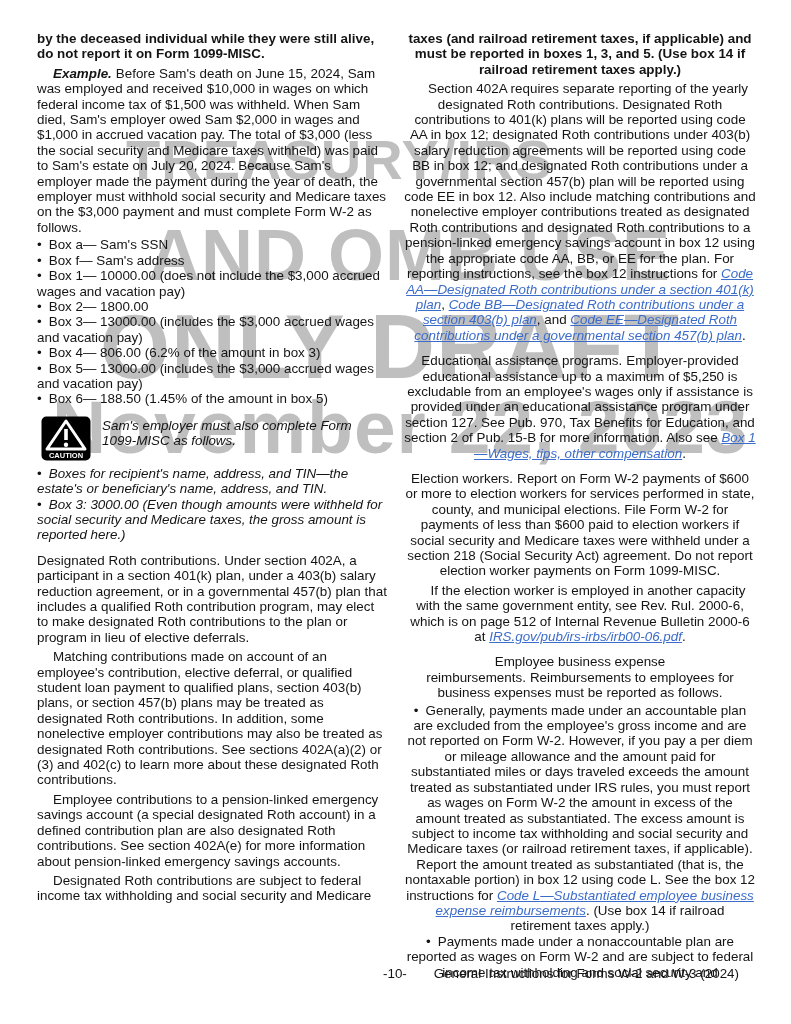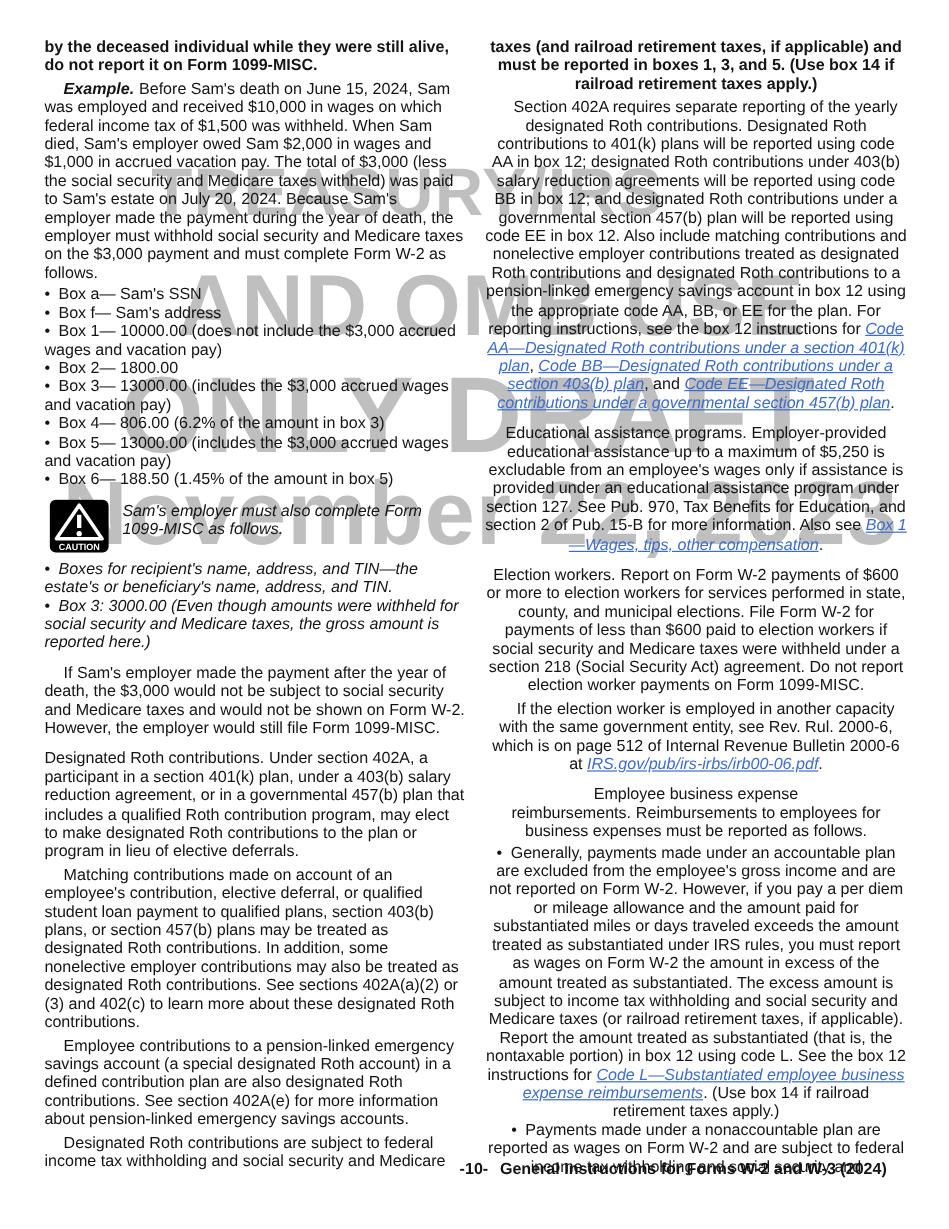"If Sam's employer made the" p.para { html: <p><span>If Sam's employer made the payment after the year of death, the $3,000 would not be subject to social security and Medicare taxes and would not be shown on Form W-2. However, the employer would still file Form 1099-MISC.</span></p> -> none }
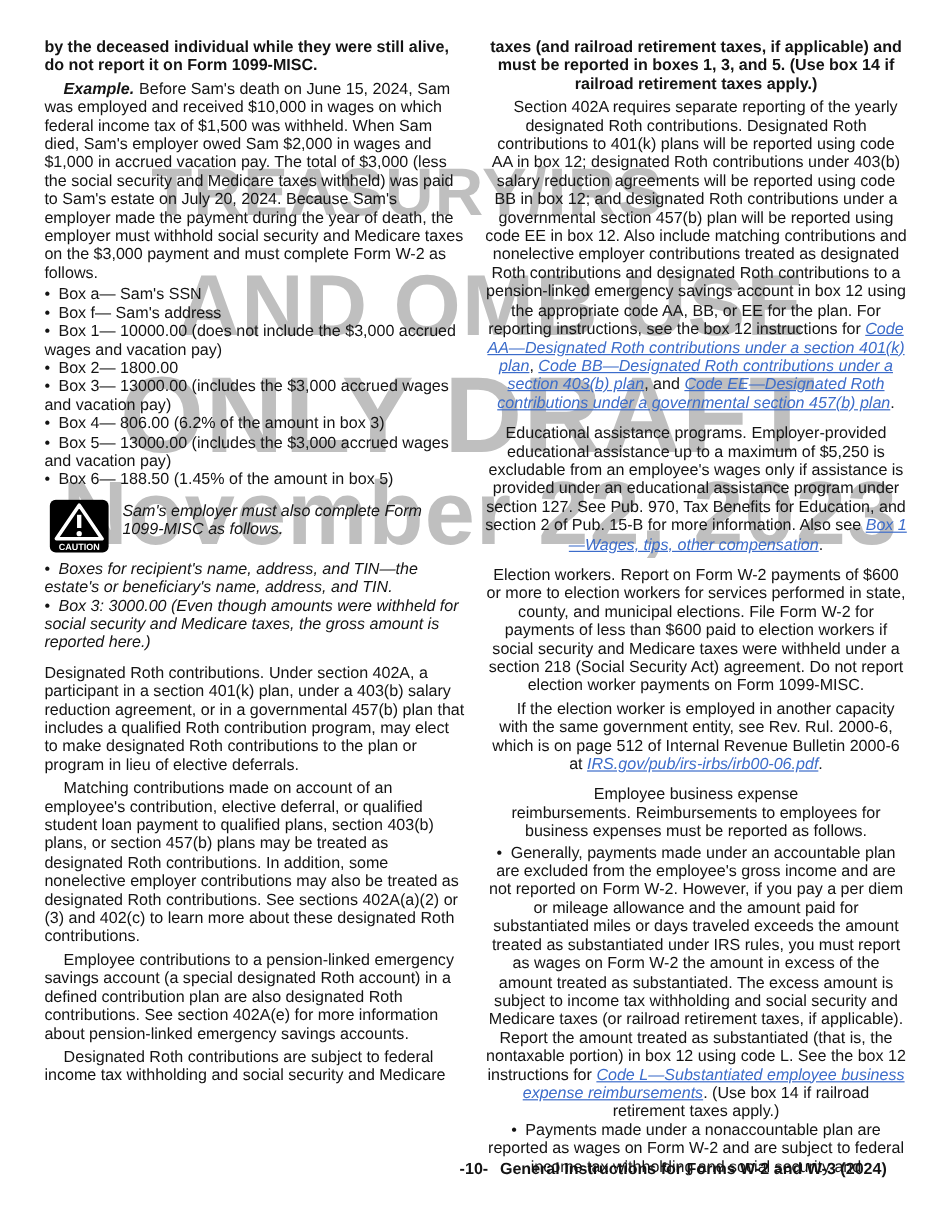"-10-" .footer { font-weight: bold -> normal }
